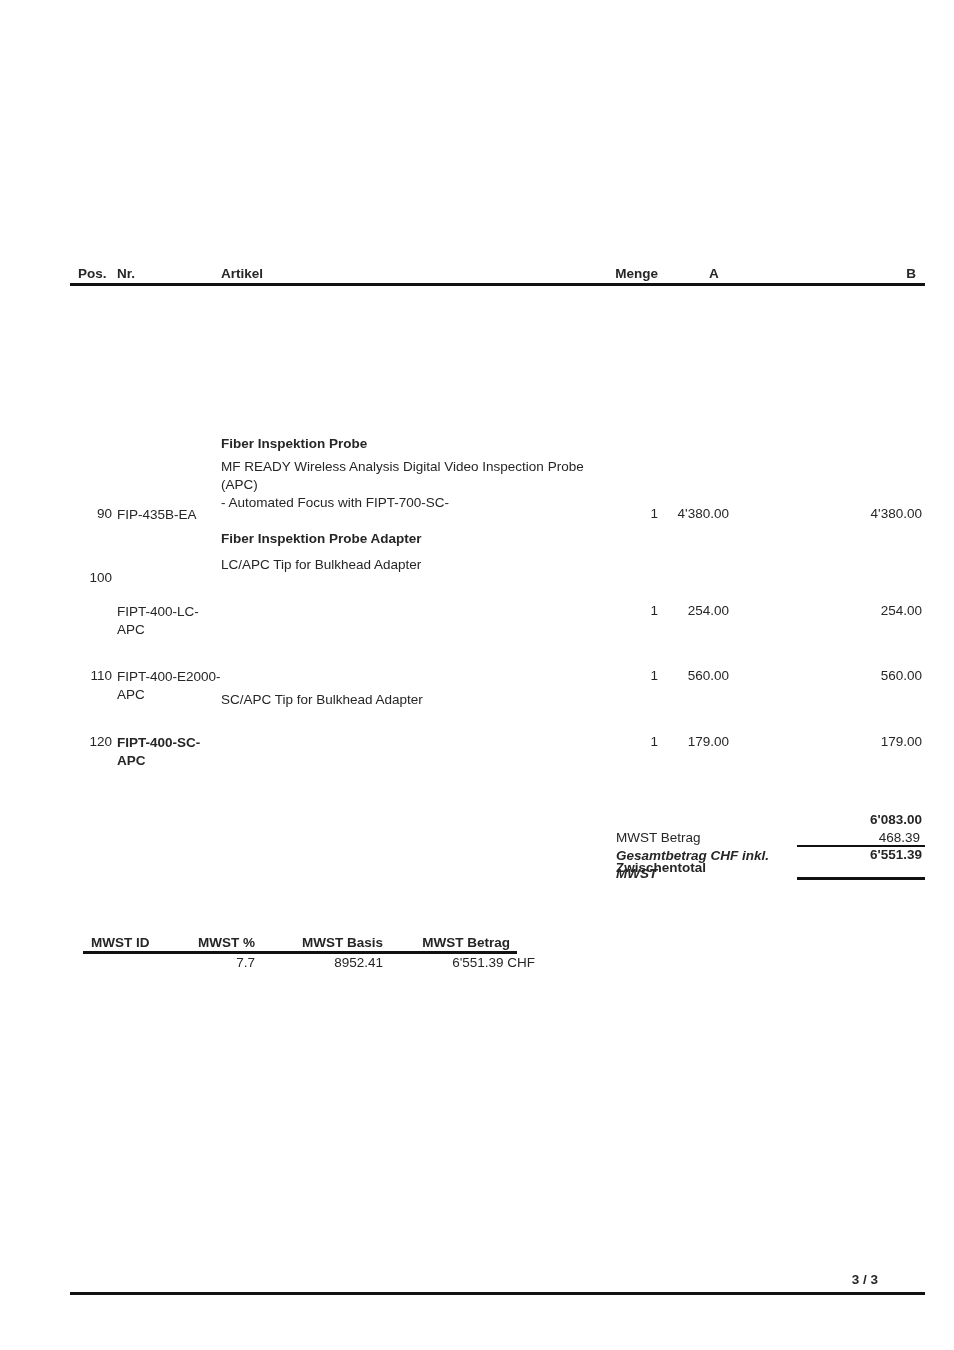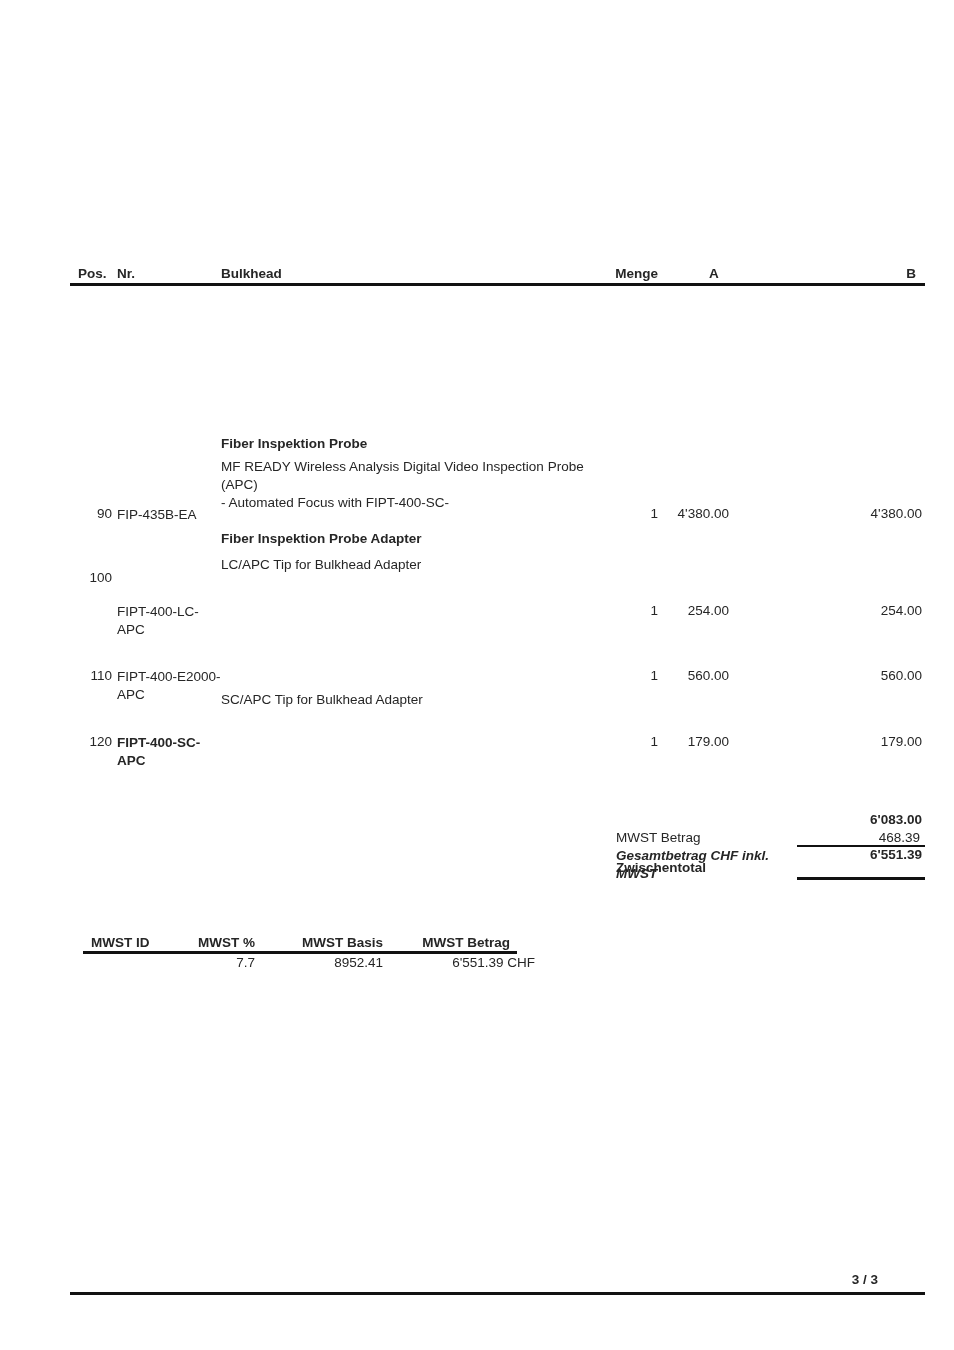"Bulkhead" div.abs { text: Bulkhead -> Artikel }
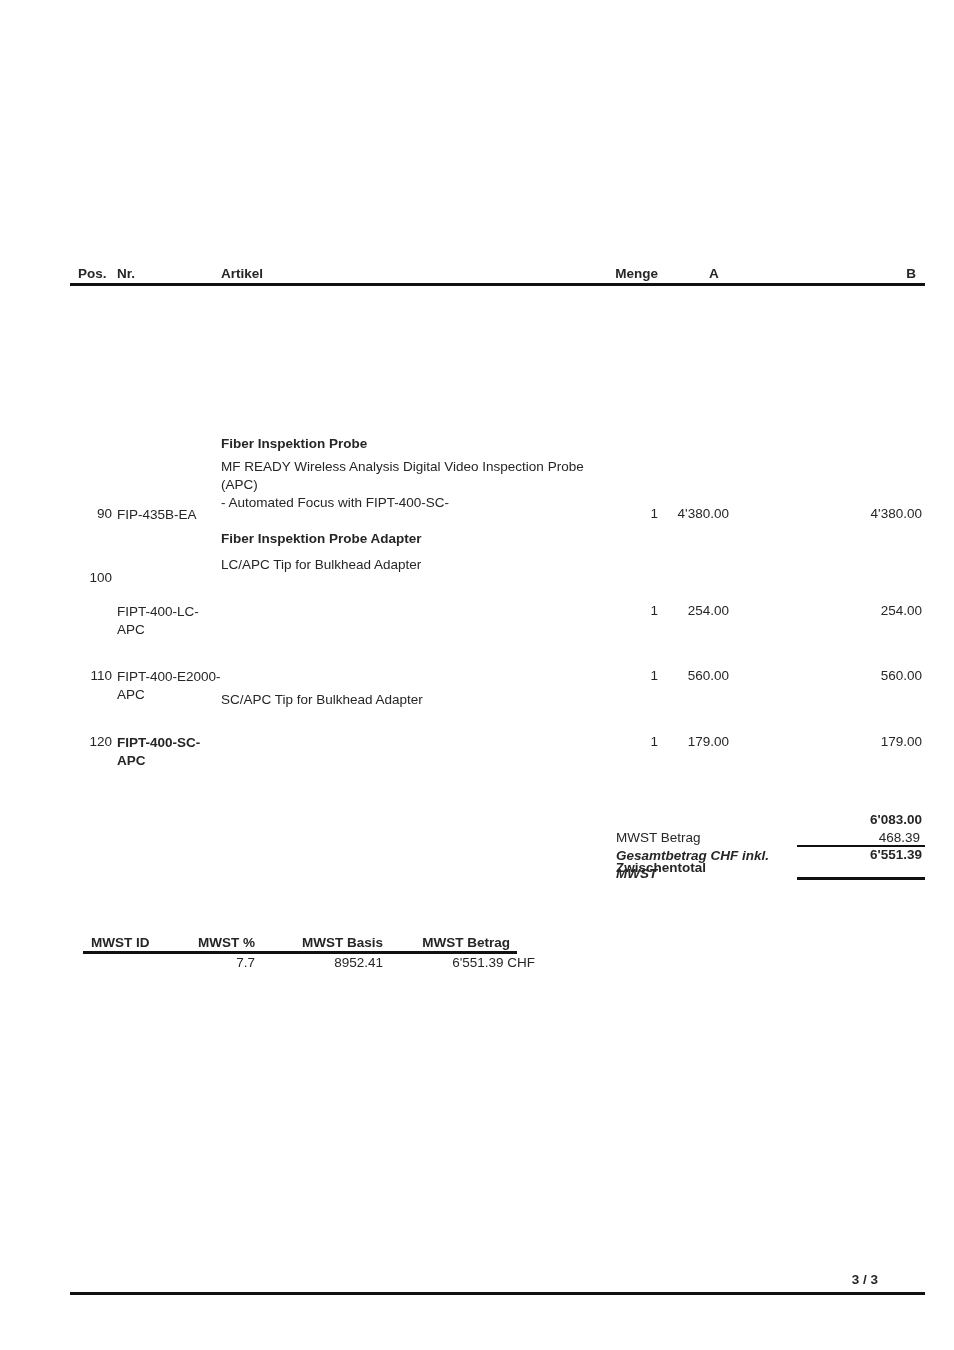"MF READY Wireless Analysis Digital" div.abs { text: FIPT-400-SC- -> FIPT-700-SC- }
